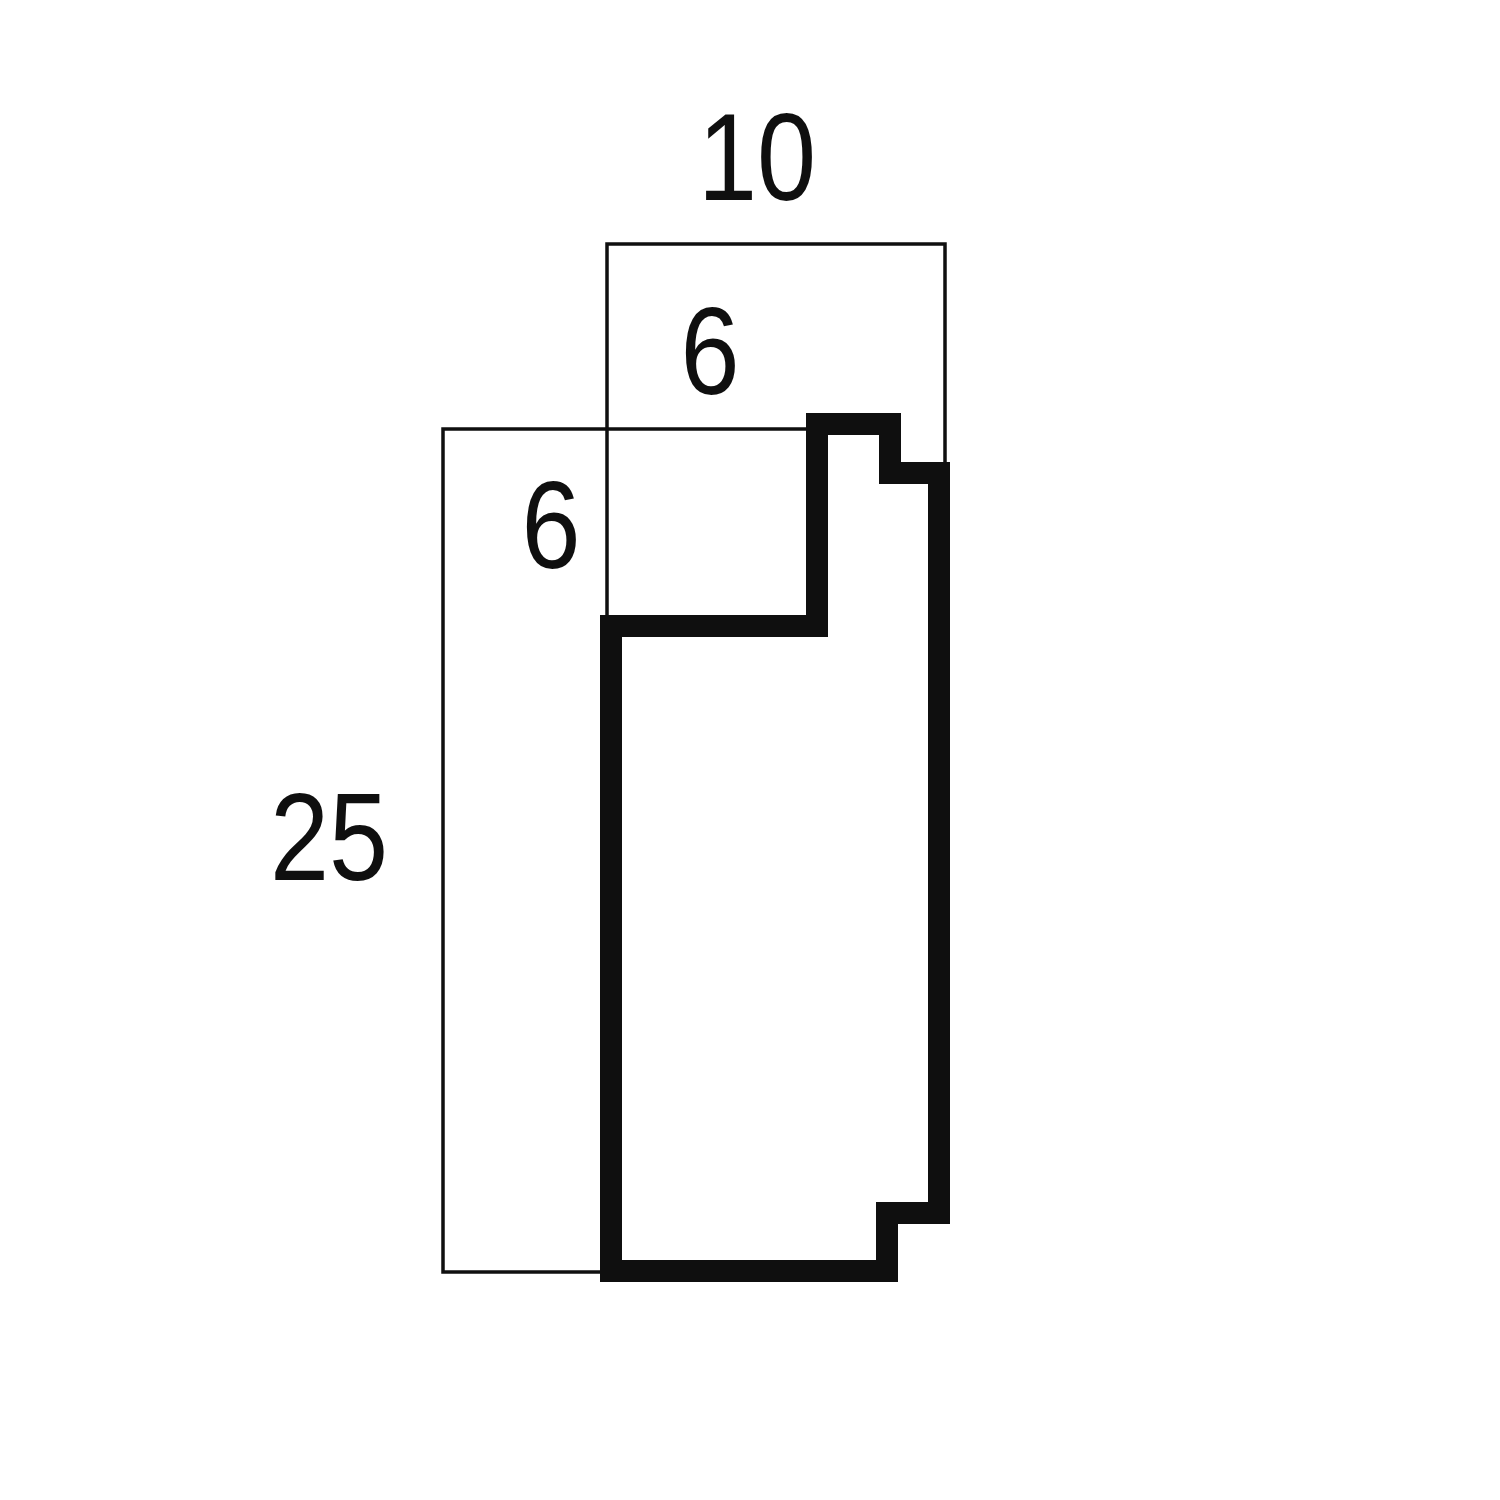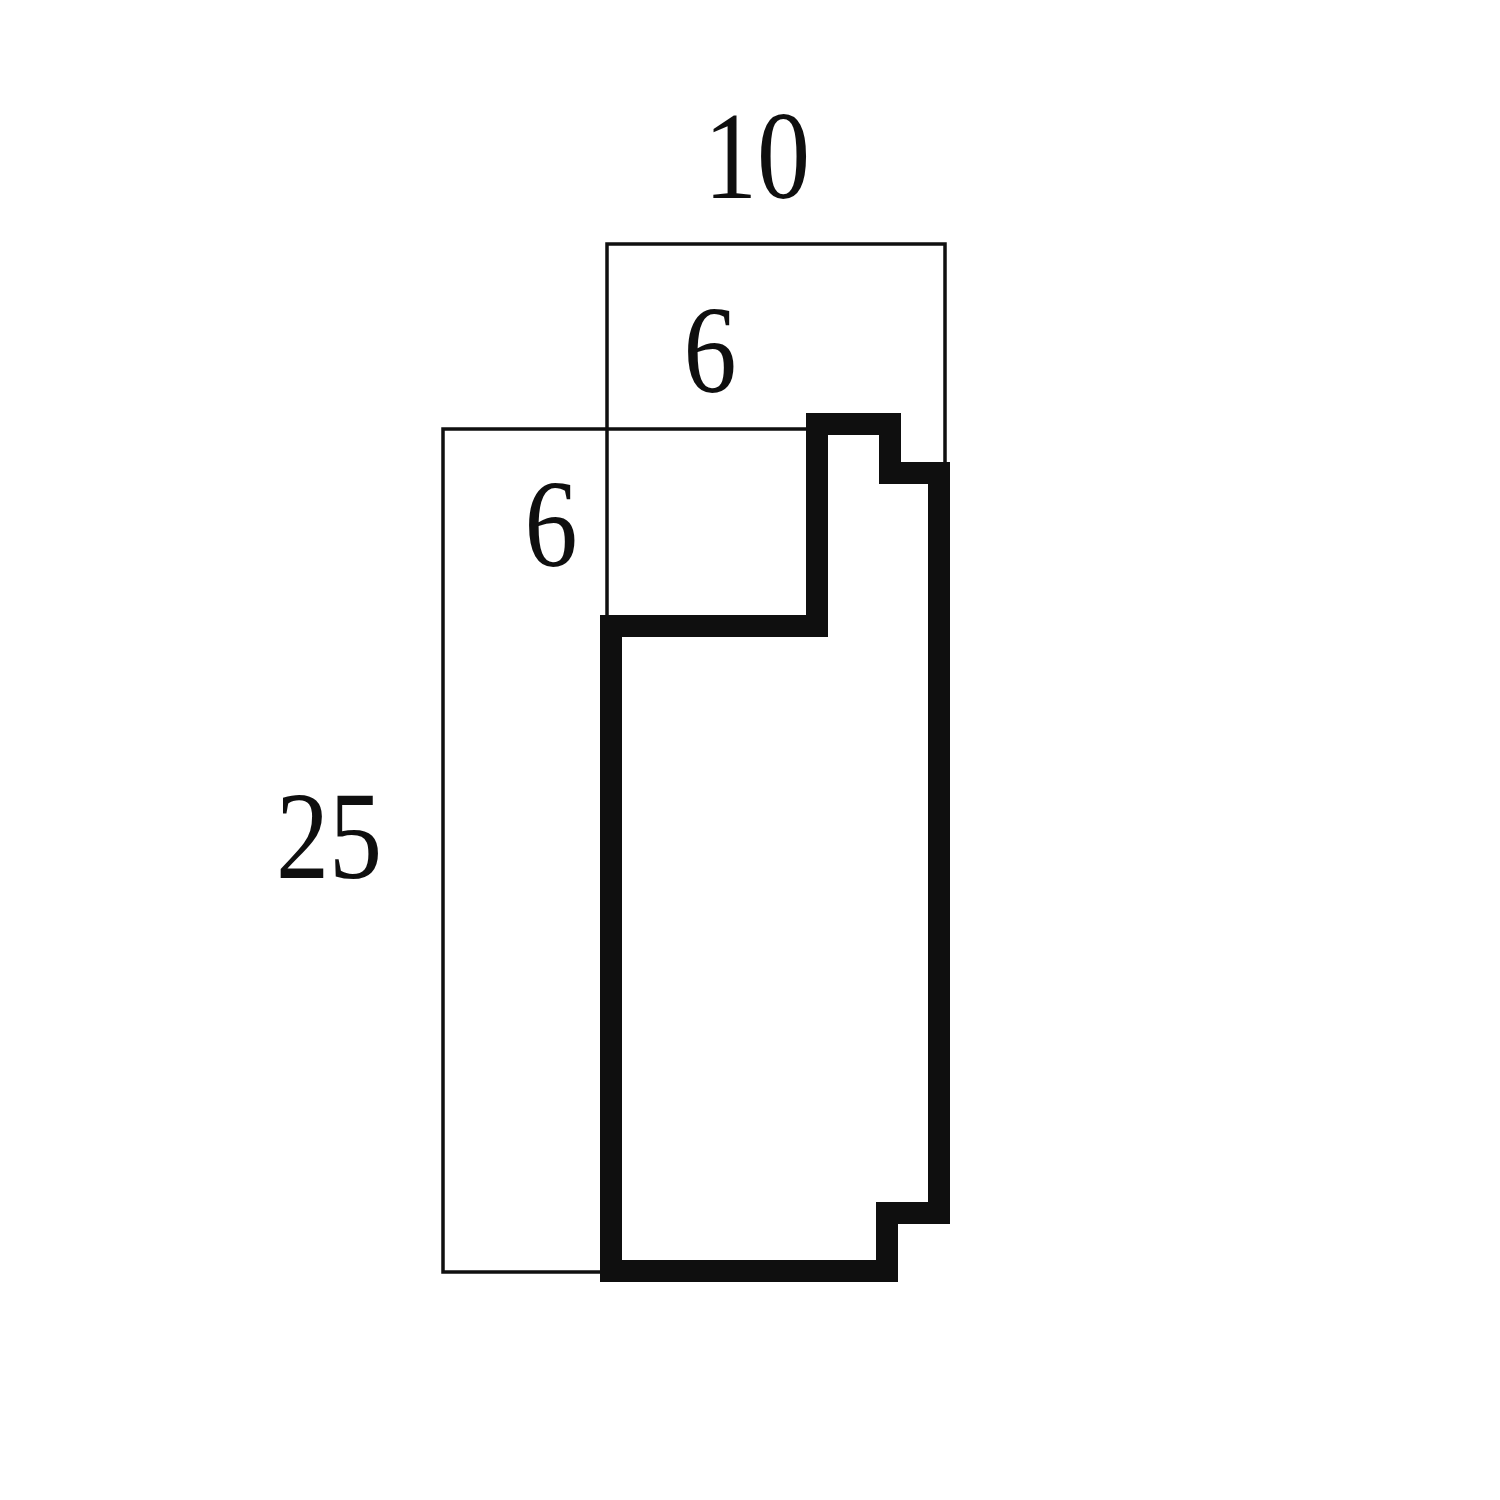"10" .canvas { font-family: Liberation Serif, serif -> Liberation Sans, sans-serif }
